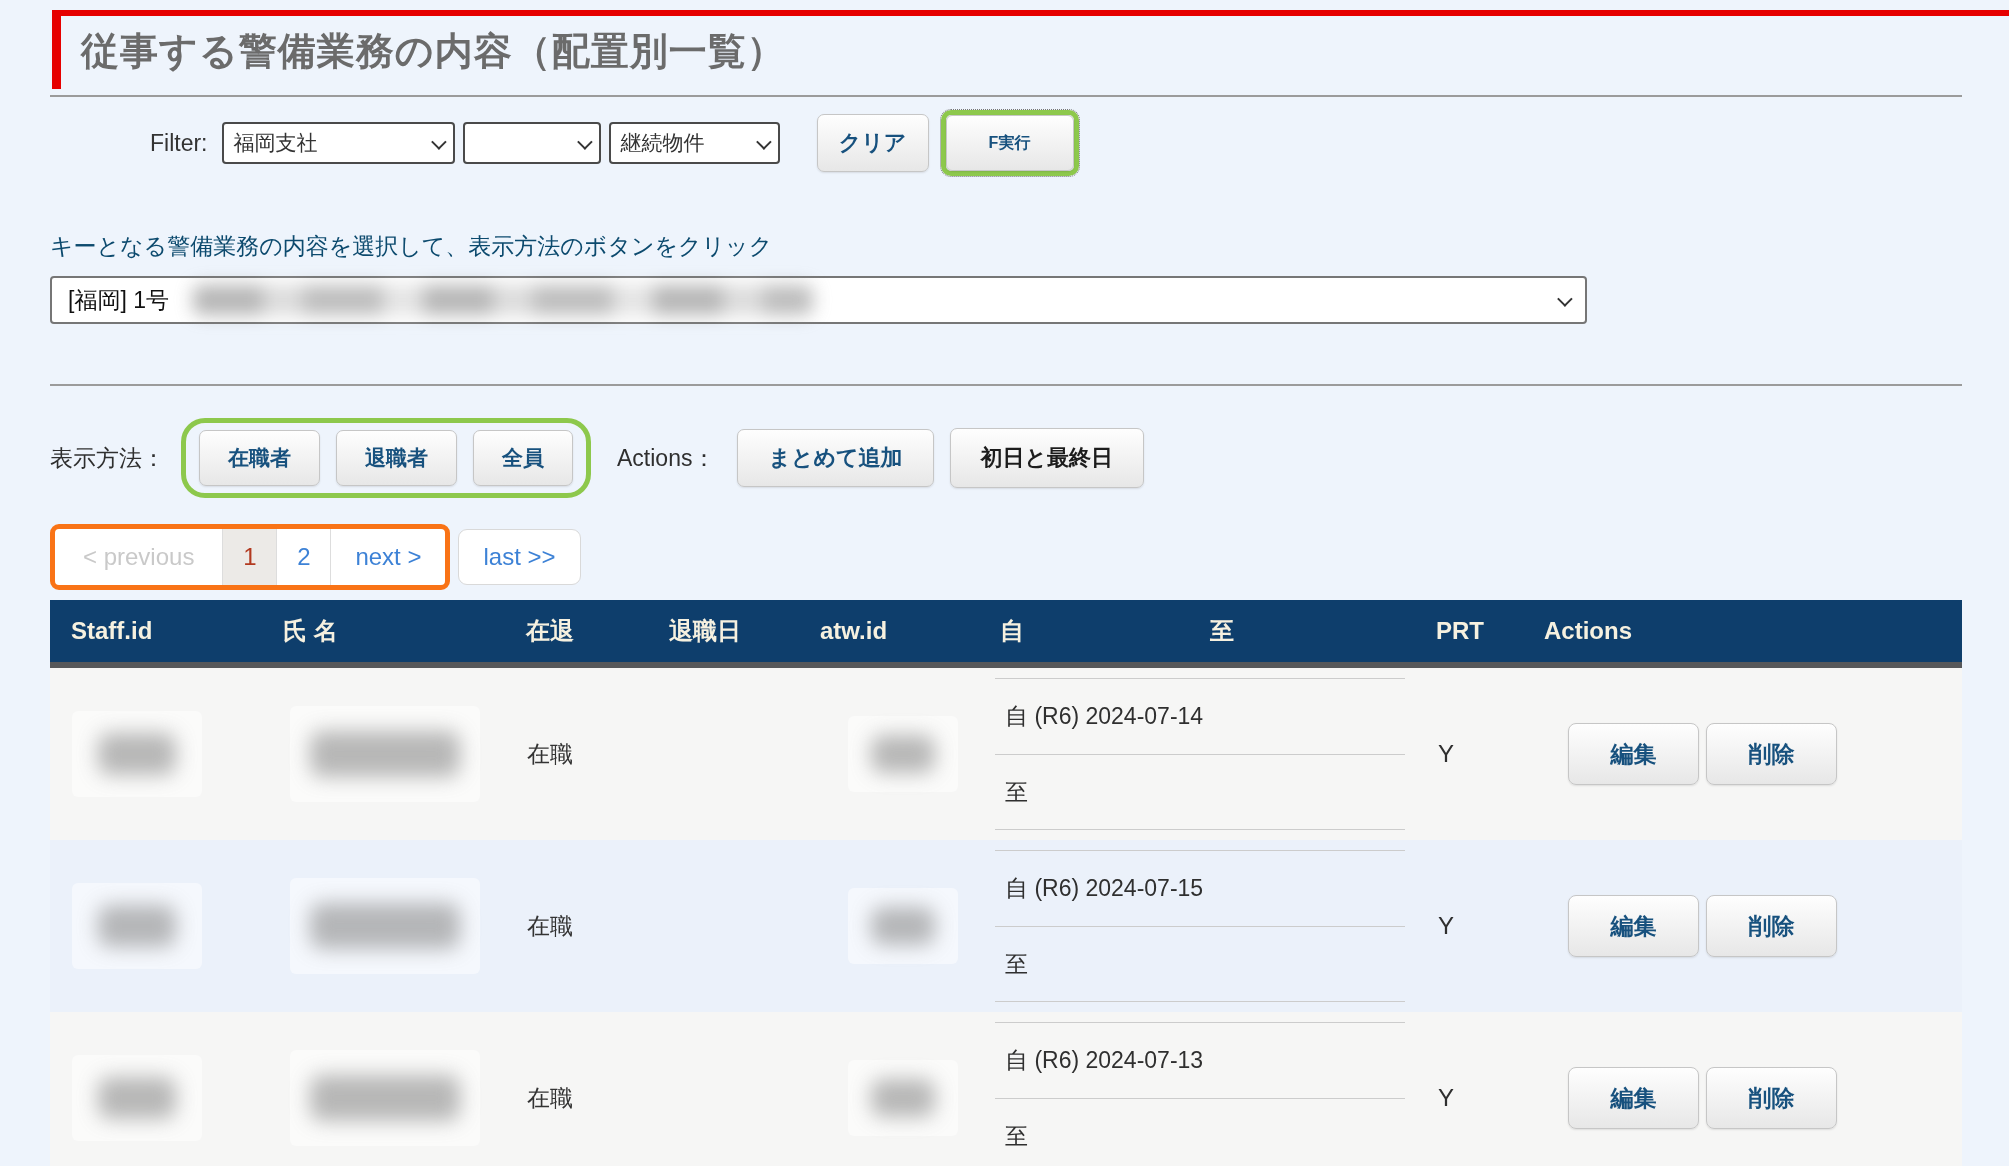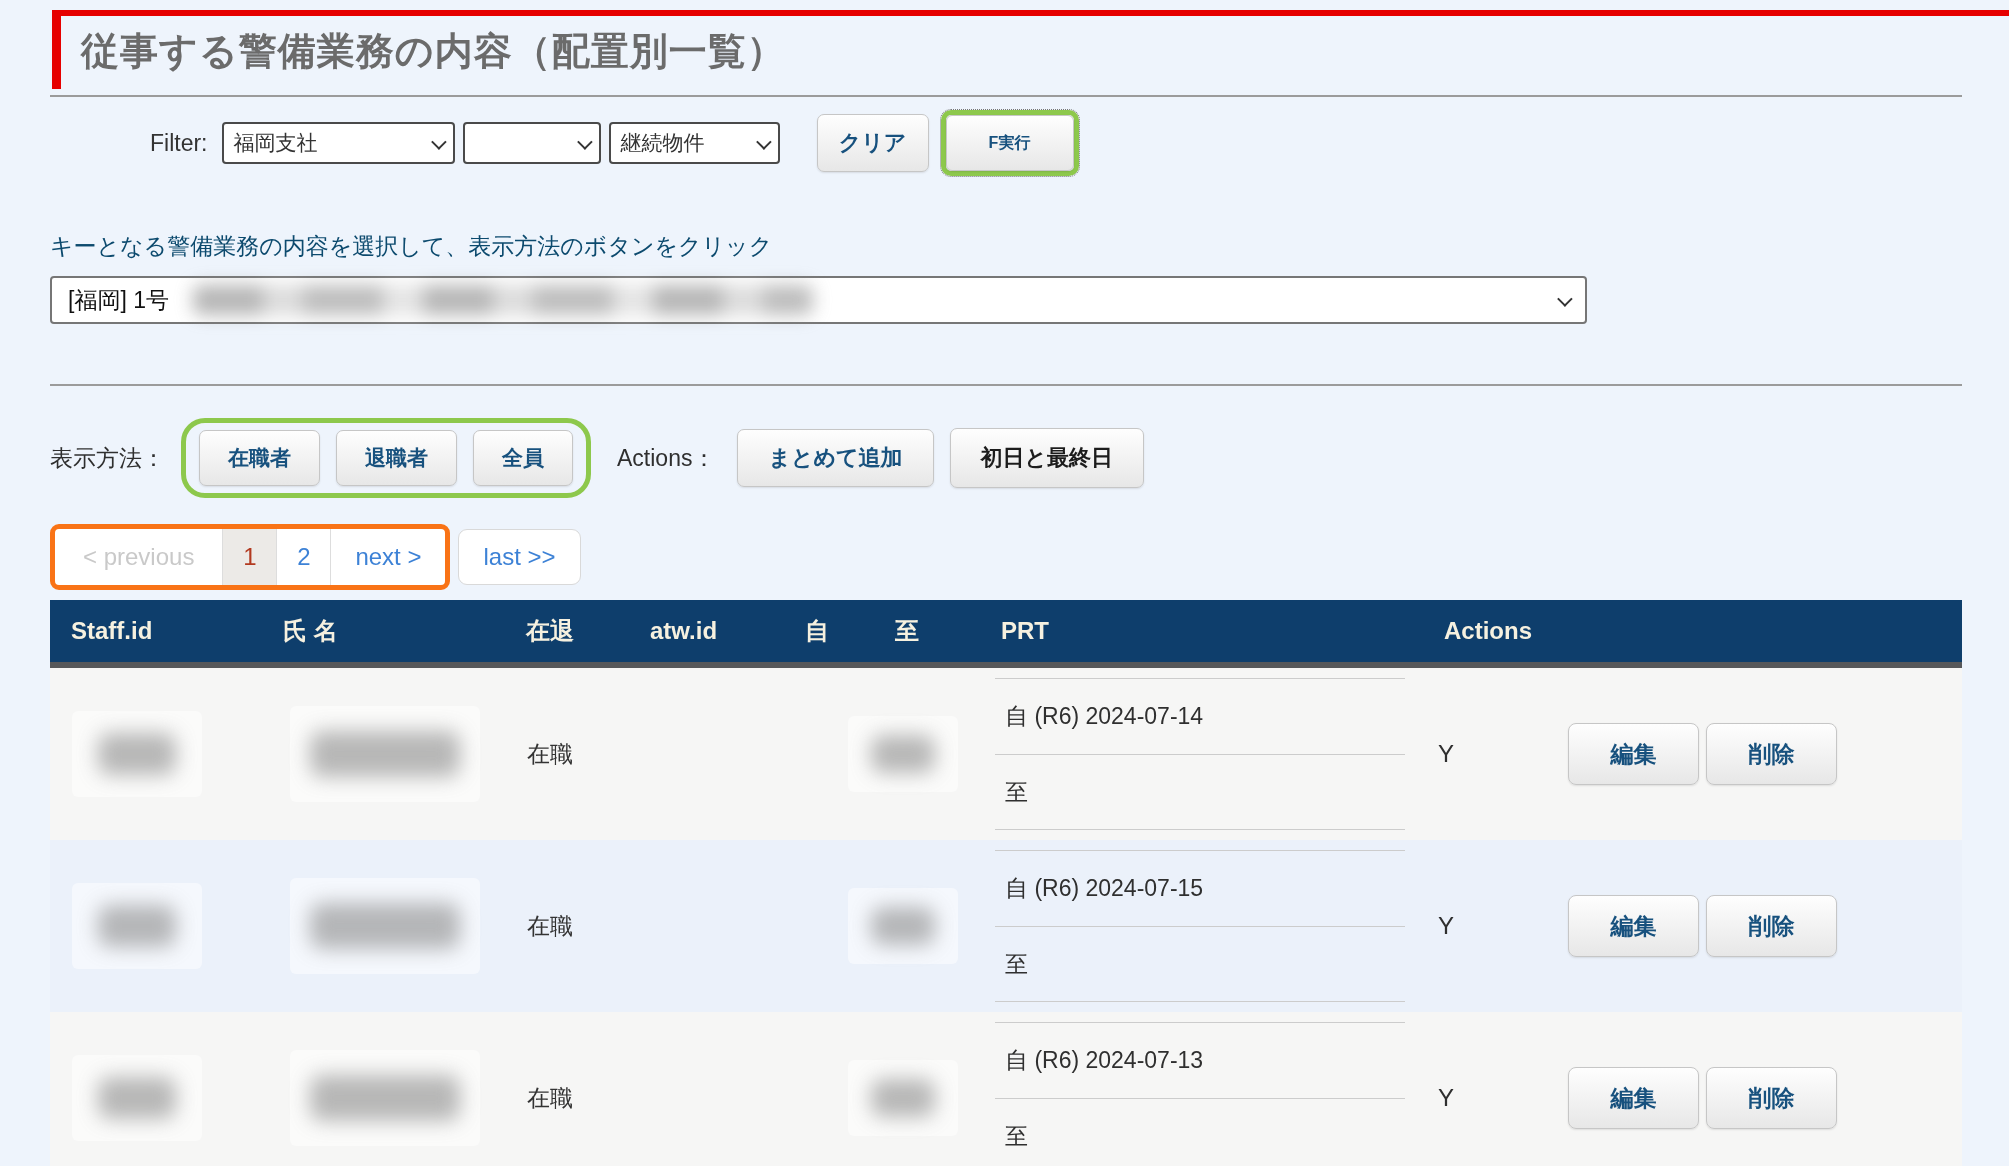"退職日" span.hcell { html: none -> <span>退職日</span> }
